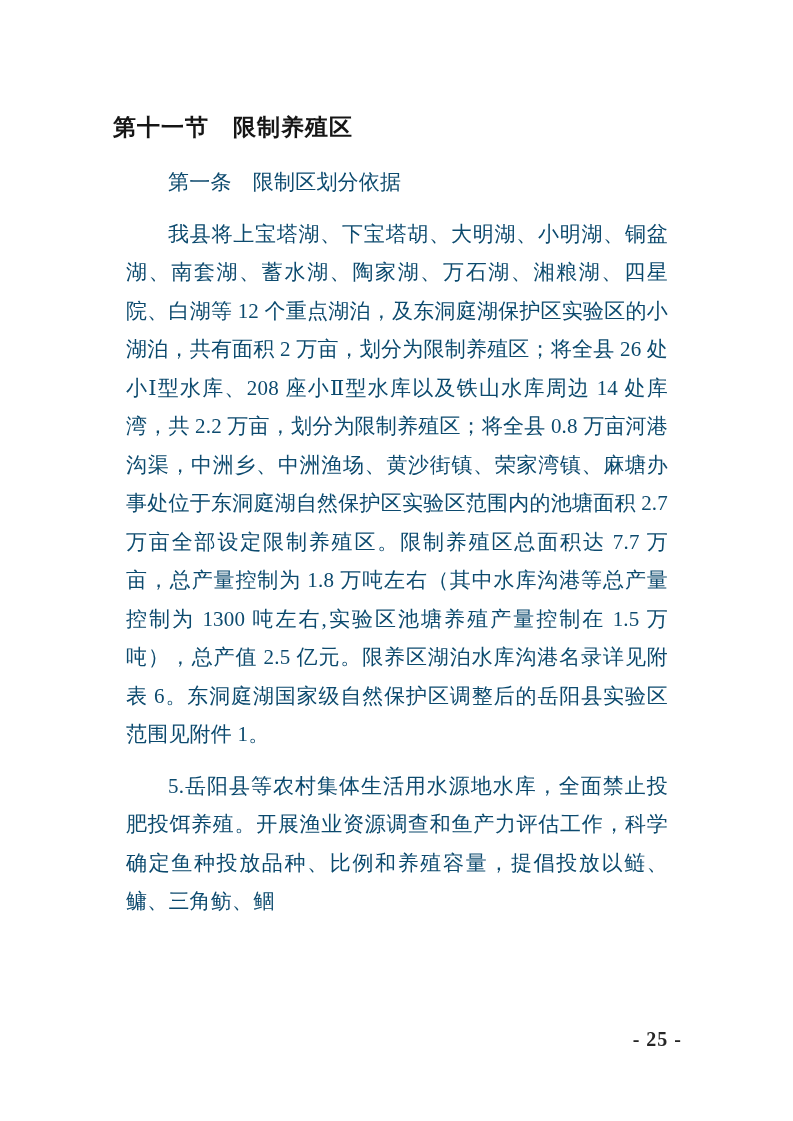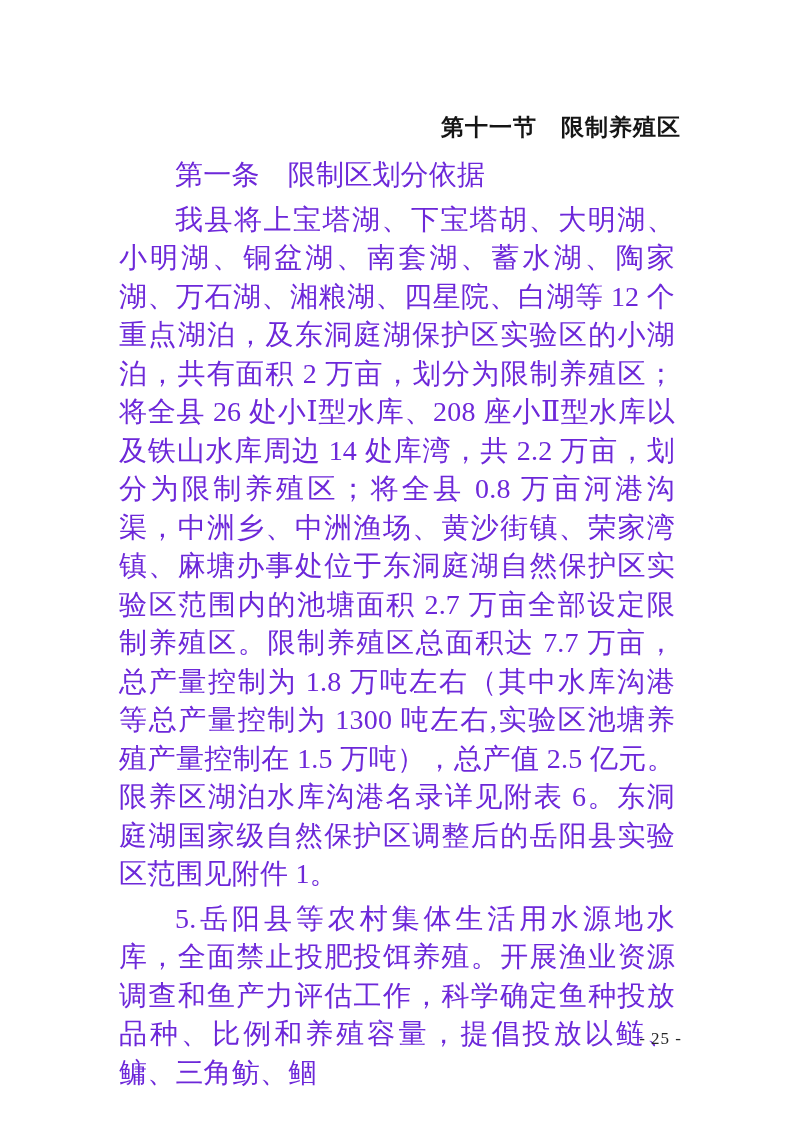"第十一节 限制养殖区" .doc-title { text-align: right -> left }
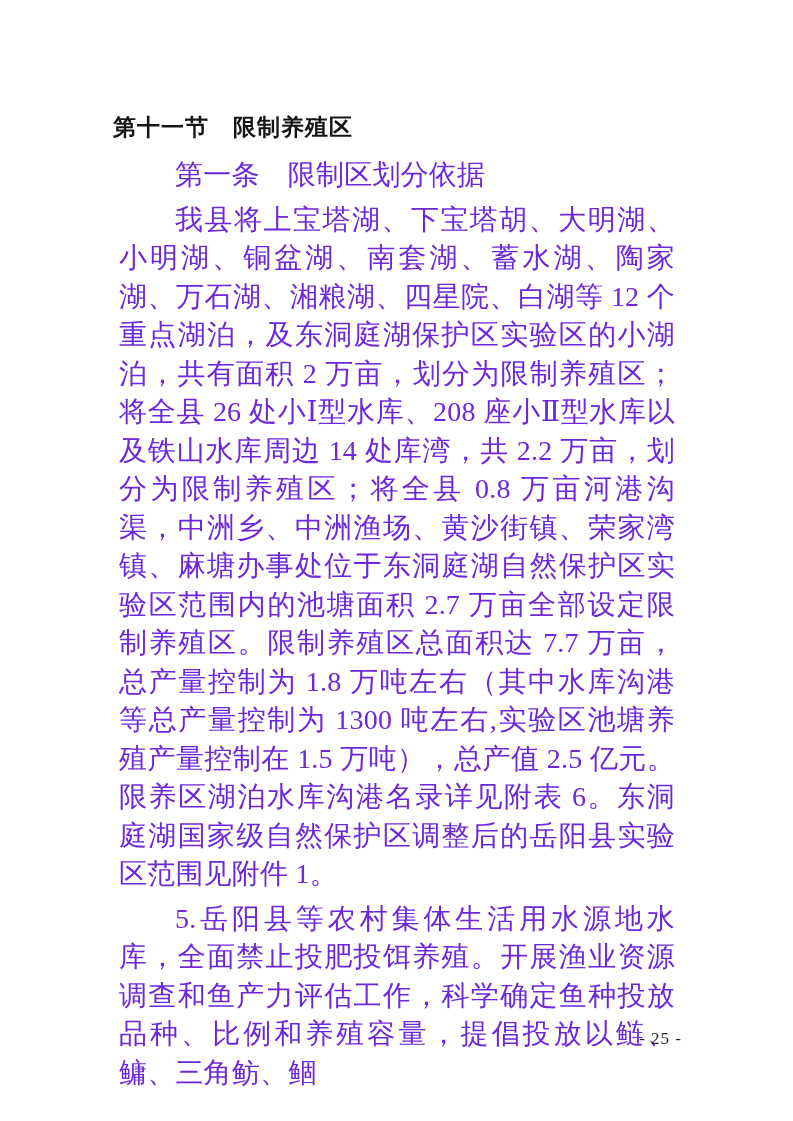"第一条 限制区划分依据" .block { color: #6d28d9 -> #0c4a6e; font-size: 28px -> 21px; margin: 6px -> 13px }
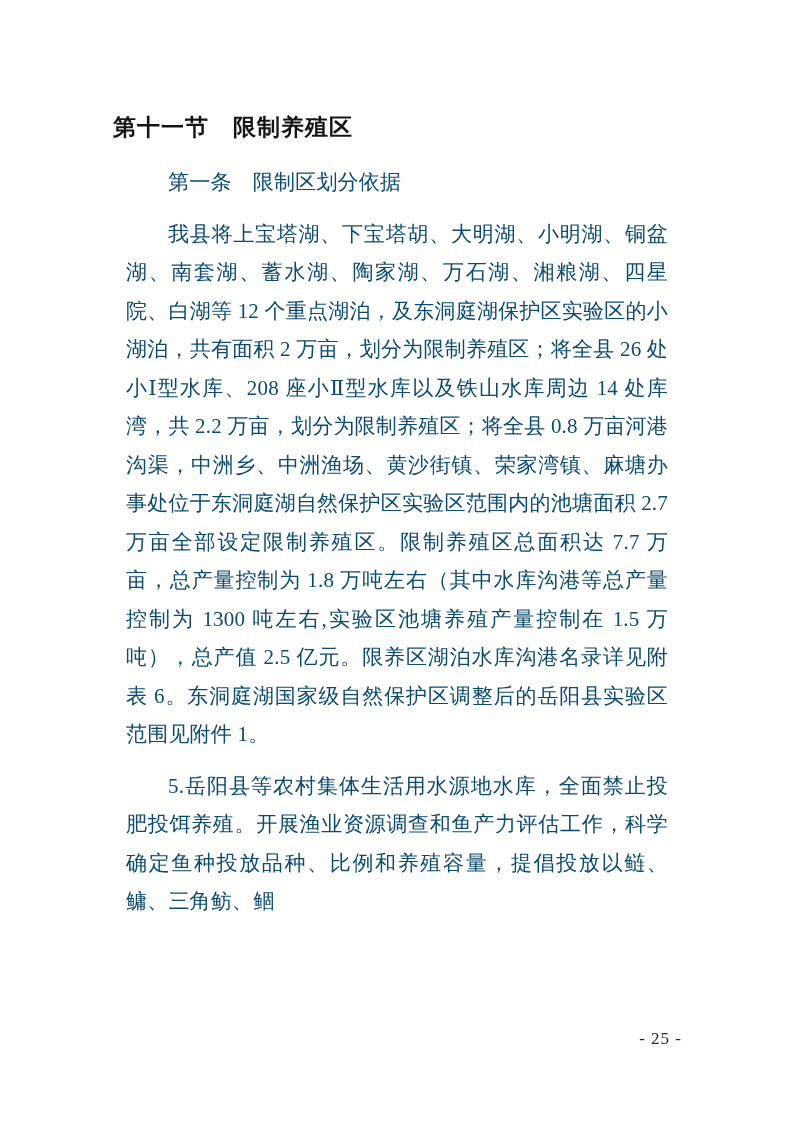"- 25 -" .page-number { font-size: 17px -> 20px; font-weight: none -> bold }
